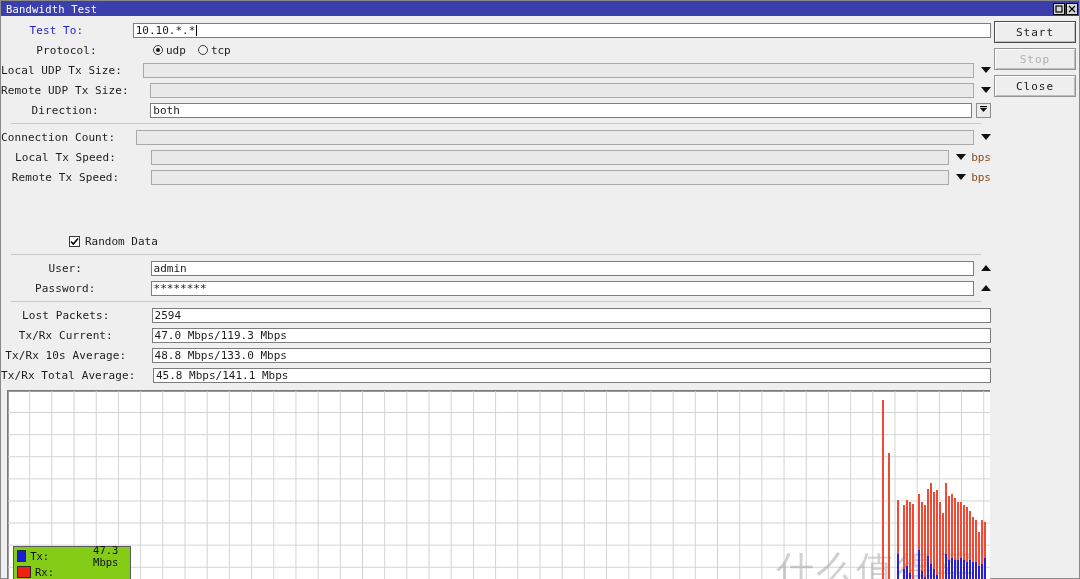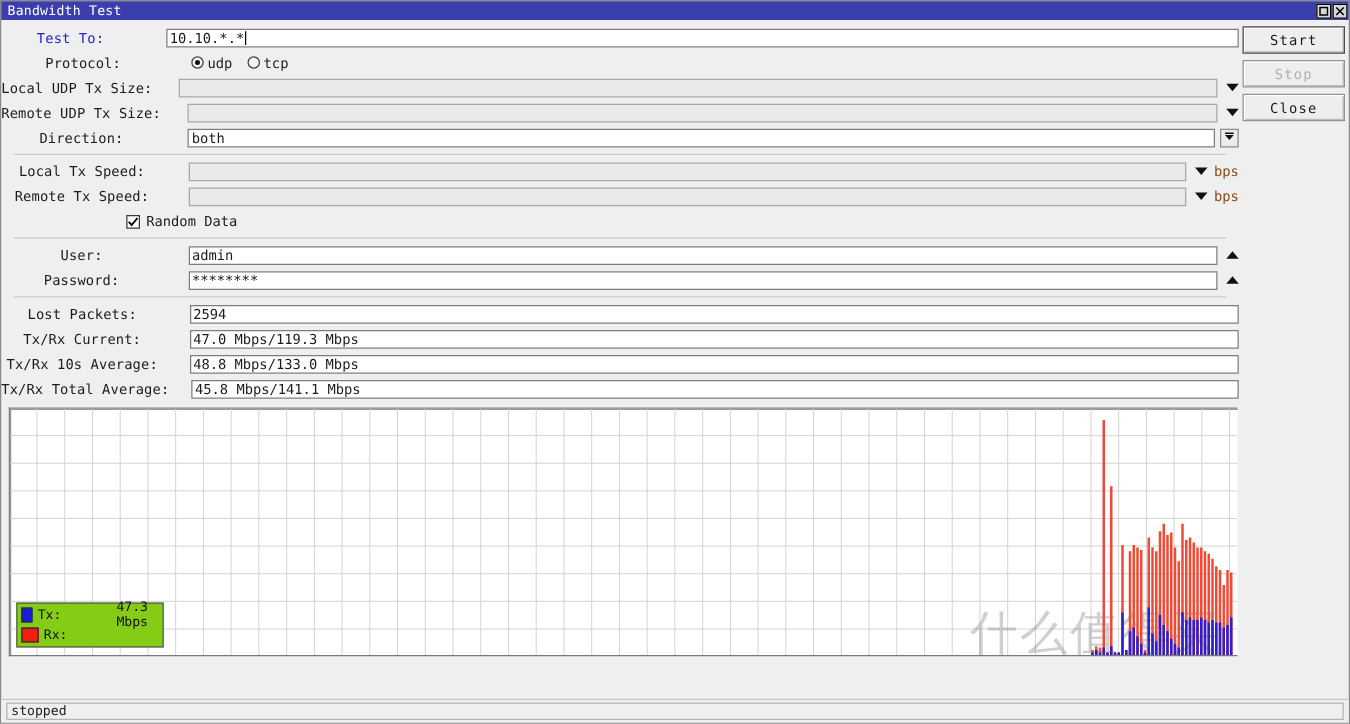"Connection Count:" div.row { html: none -> <div> <div>Connection Count:</div> <div> <span></span> </div> <div></div> </div> }
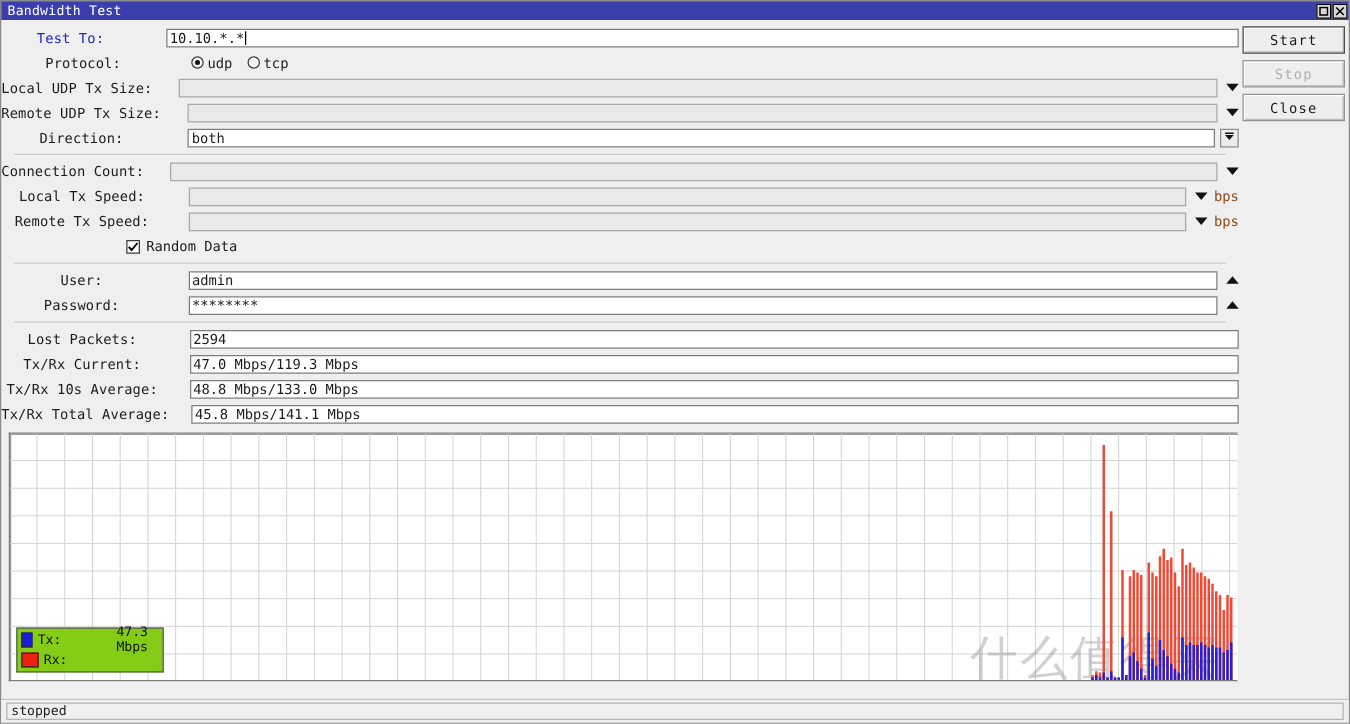"Random Data" .cbrow { margin-top: none -> 44px; padding-left: 100px -> 68px }
